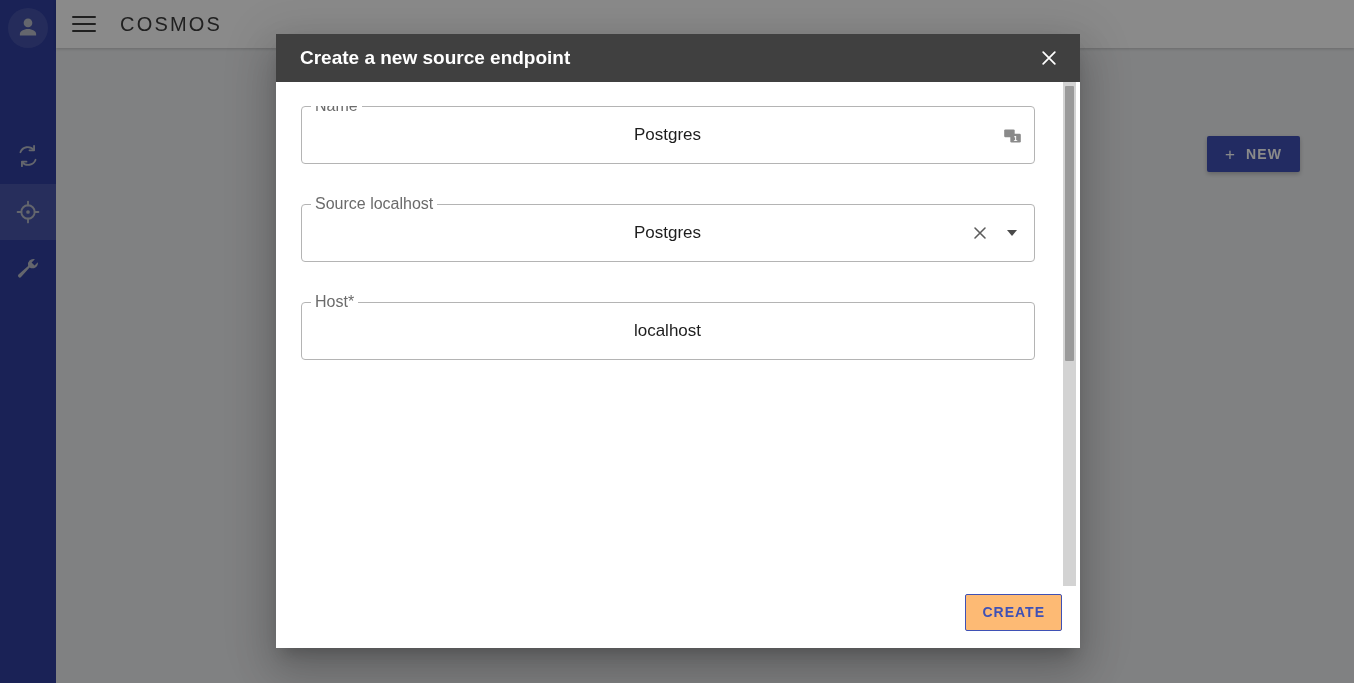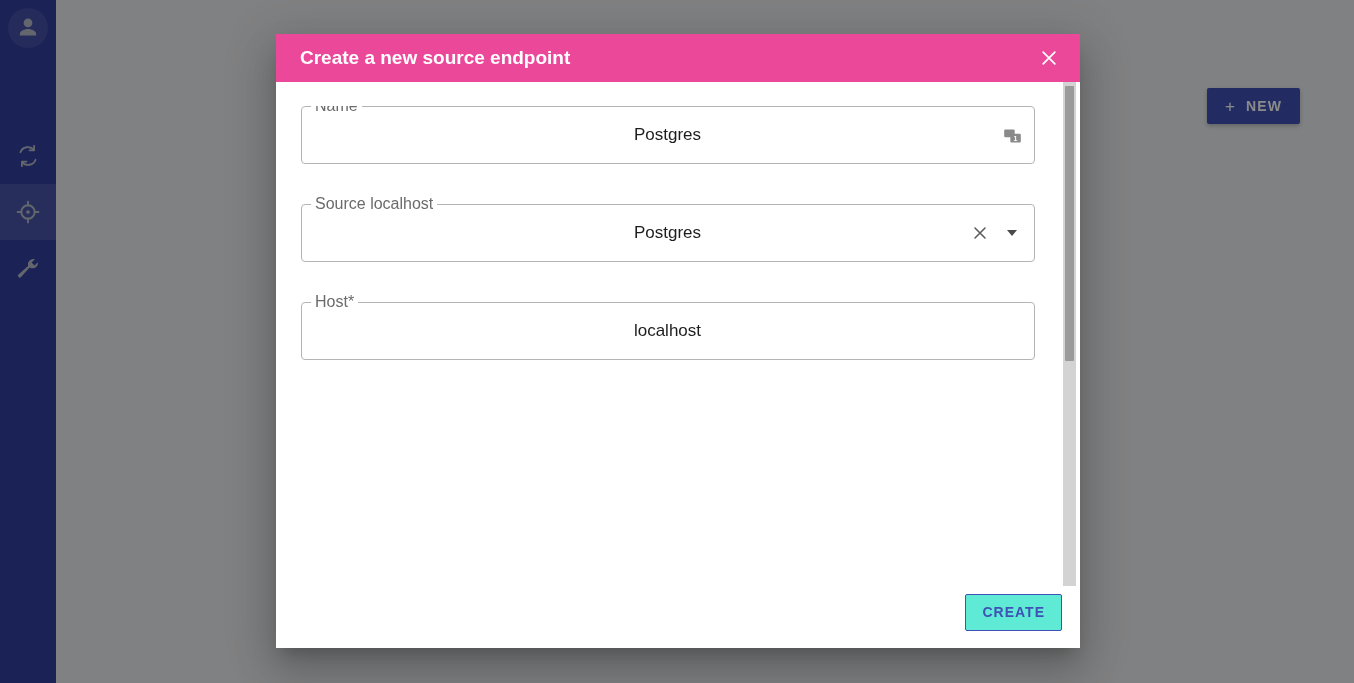"COSMOS" div { html: none -> <div> <div> <span></span> <span></span> <span></span> </div> <div>COSMOS</div> </div> }
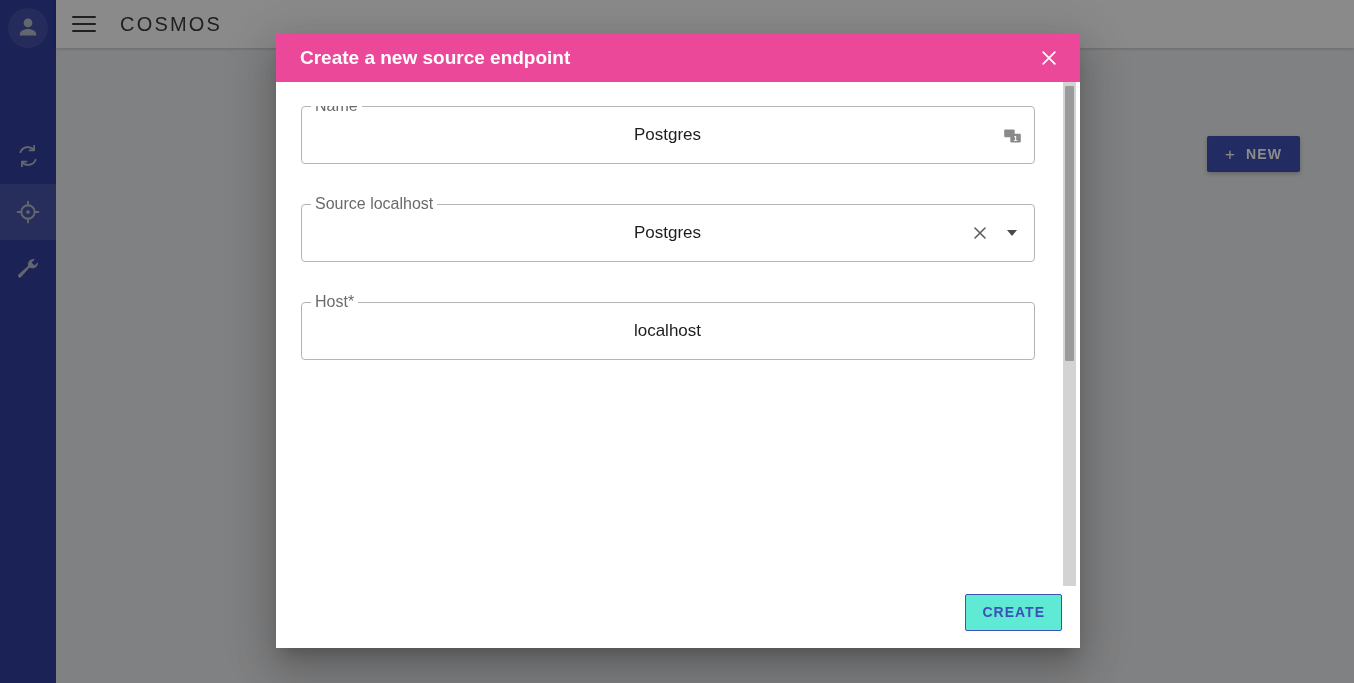"Create a new source endpoint" #dialog-header { background: #ec4899 -> #404040 }
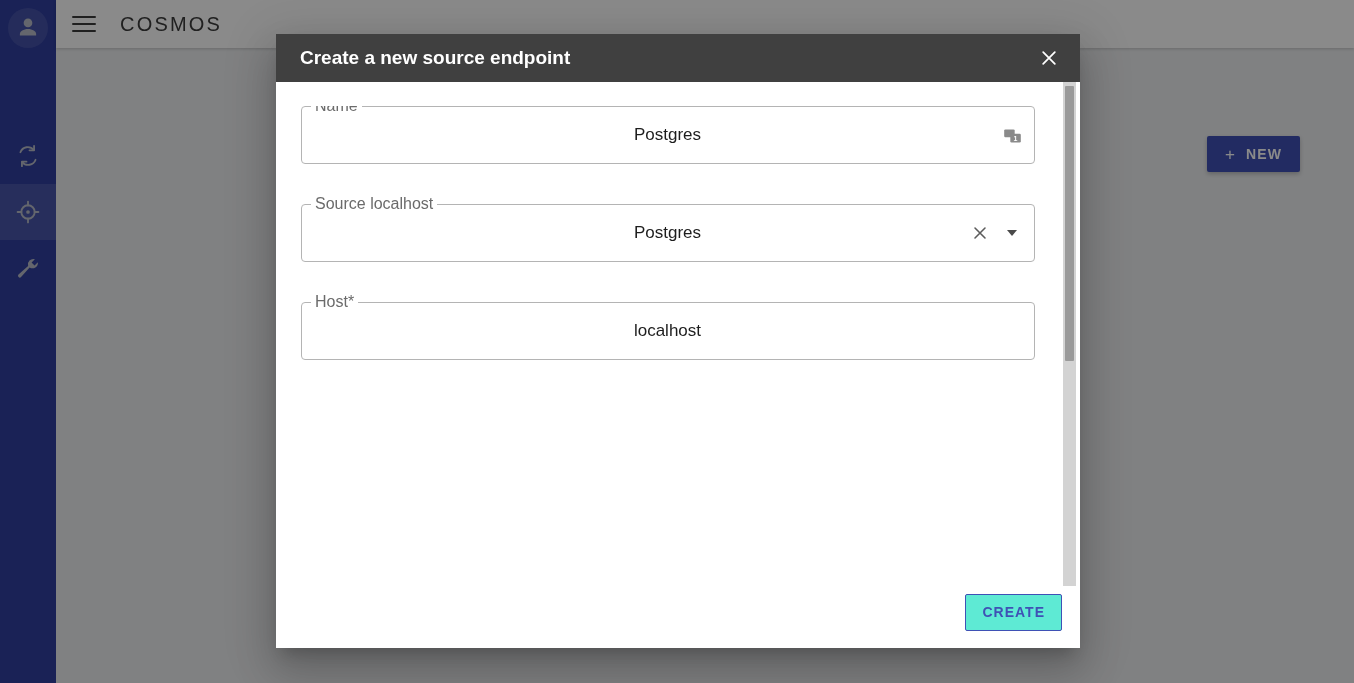"CREATE" #create-button { background: #5eead4 -> #fdba74 }
